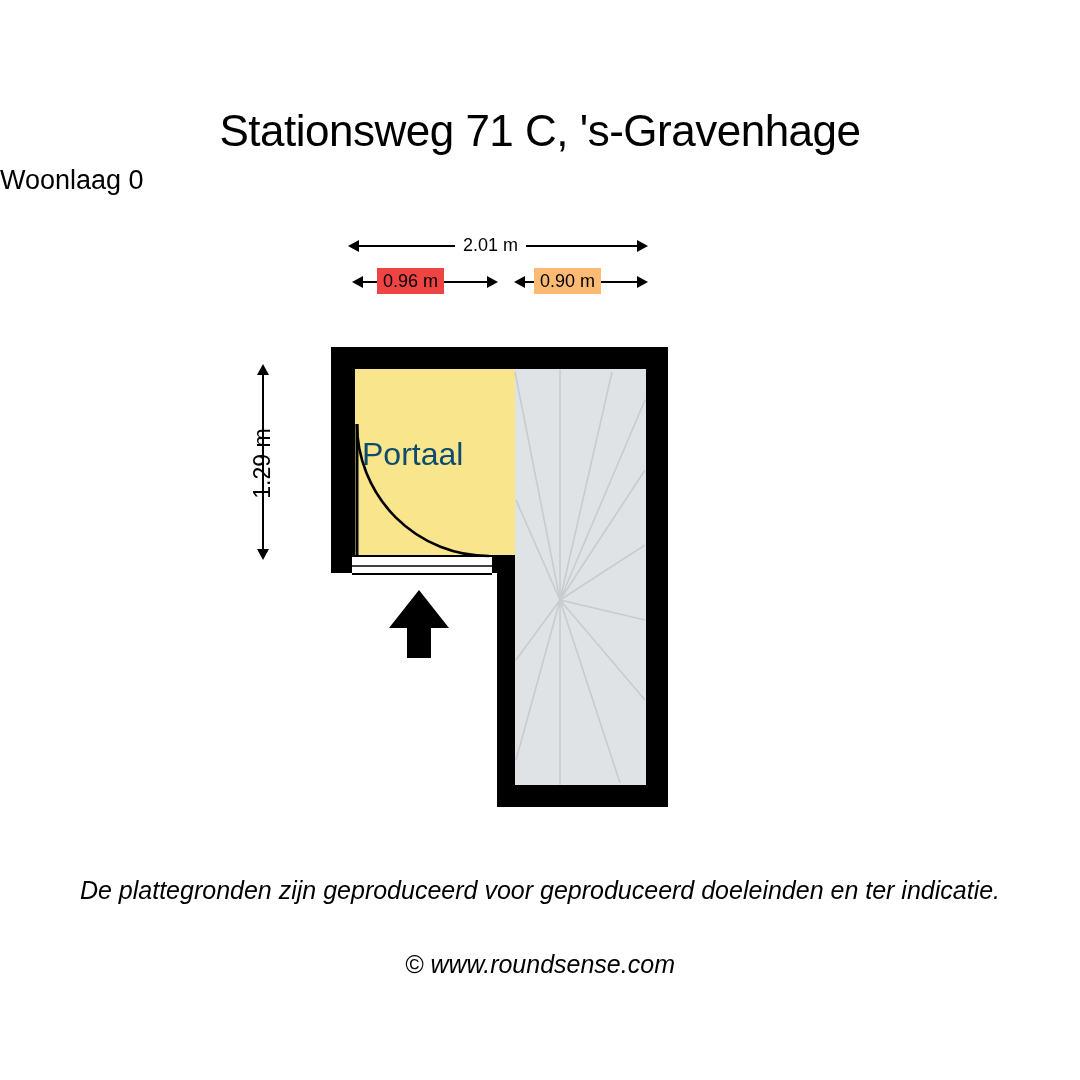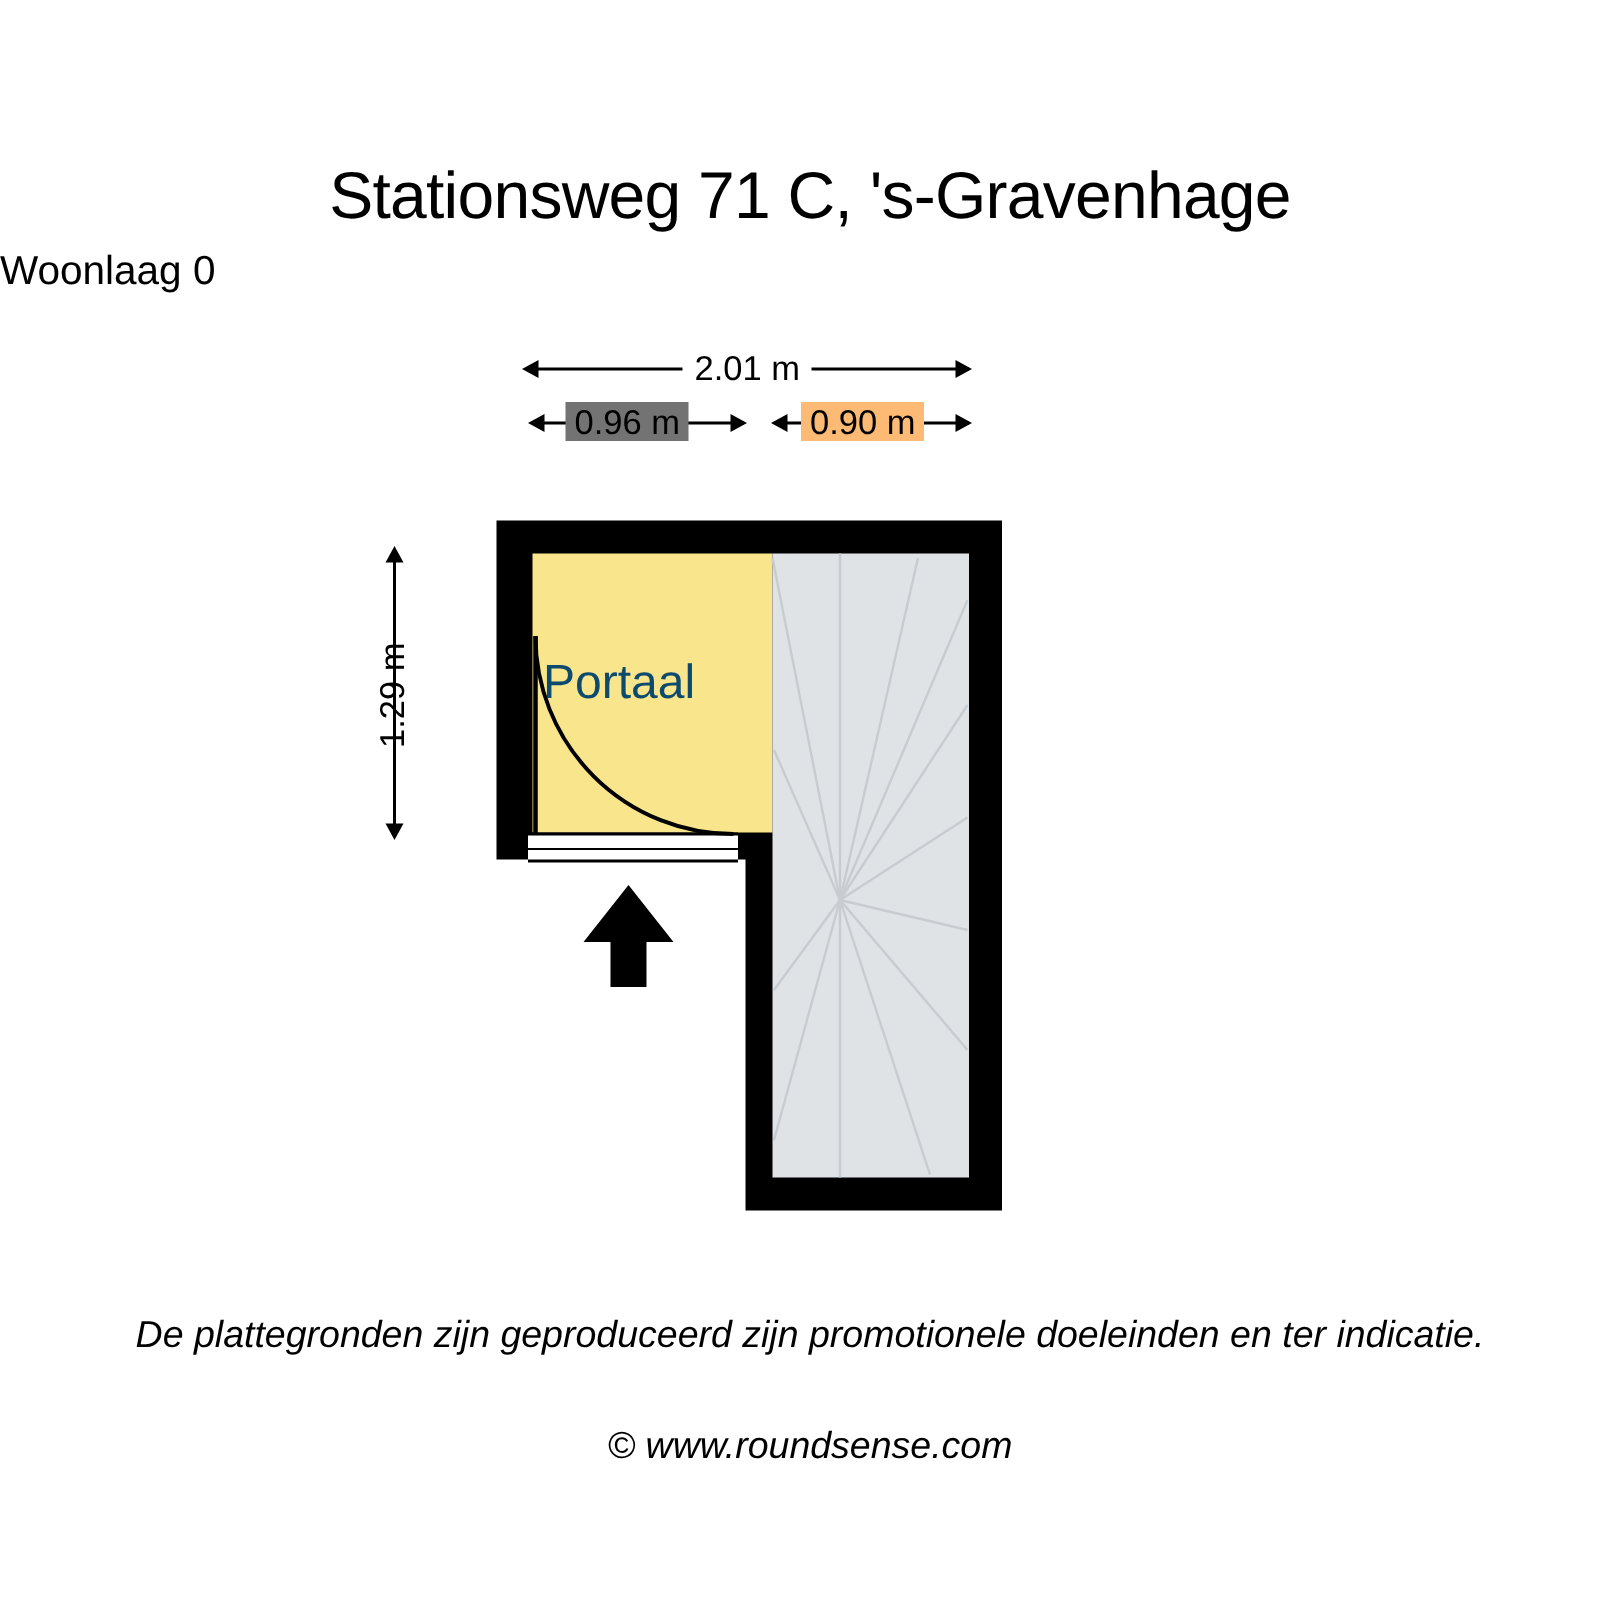"2.01 m" .dim { font-size: 23px -> 18px }
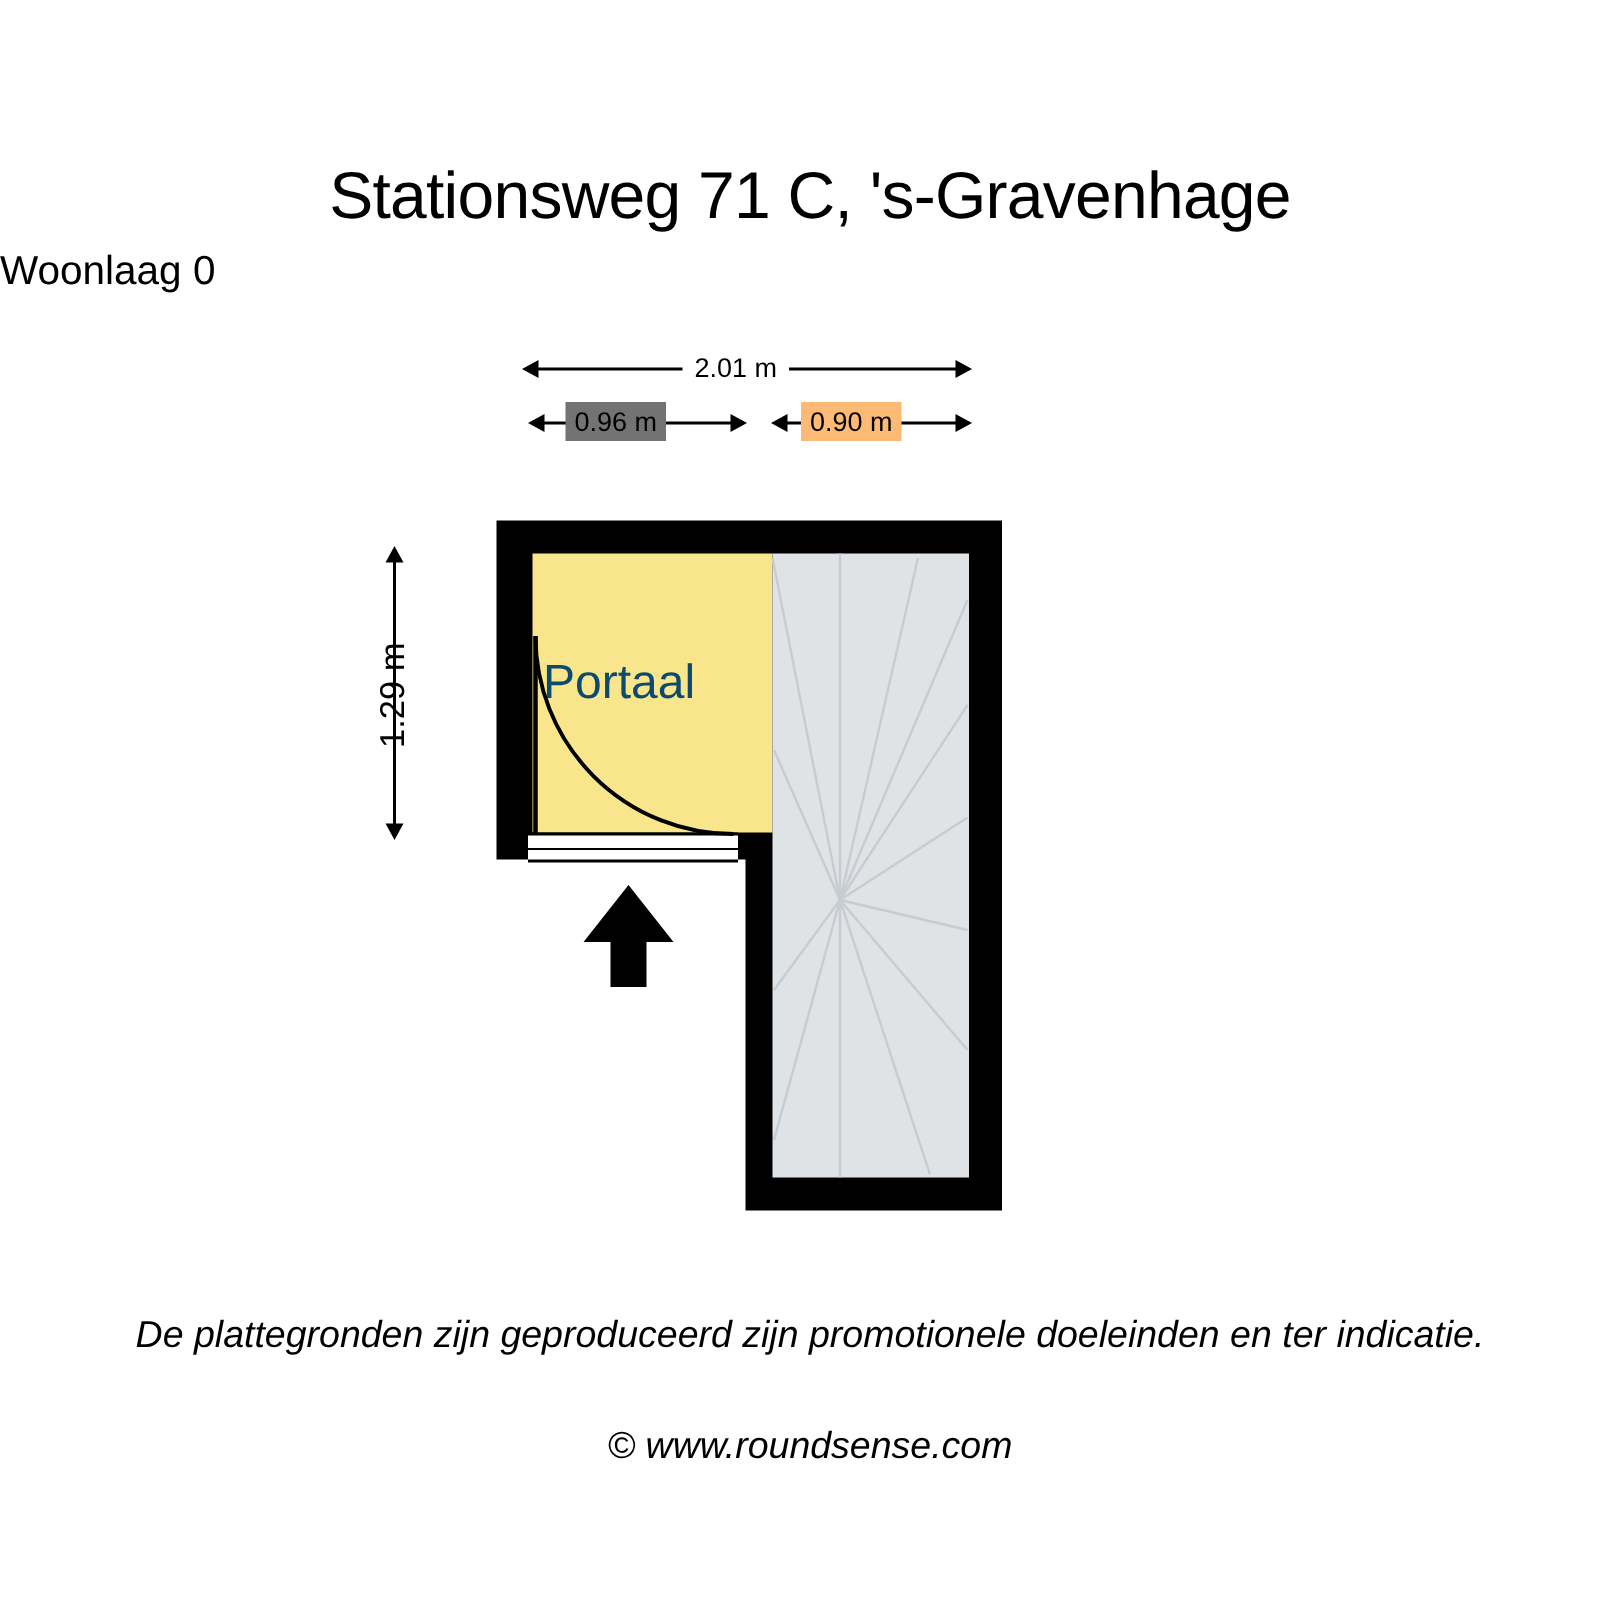"0.96 m" div.dim { background: #737373 -> #ef4444 }
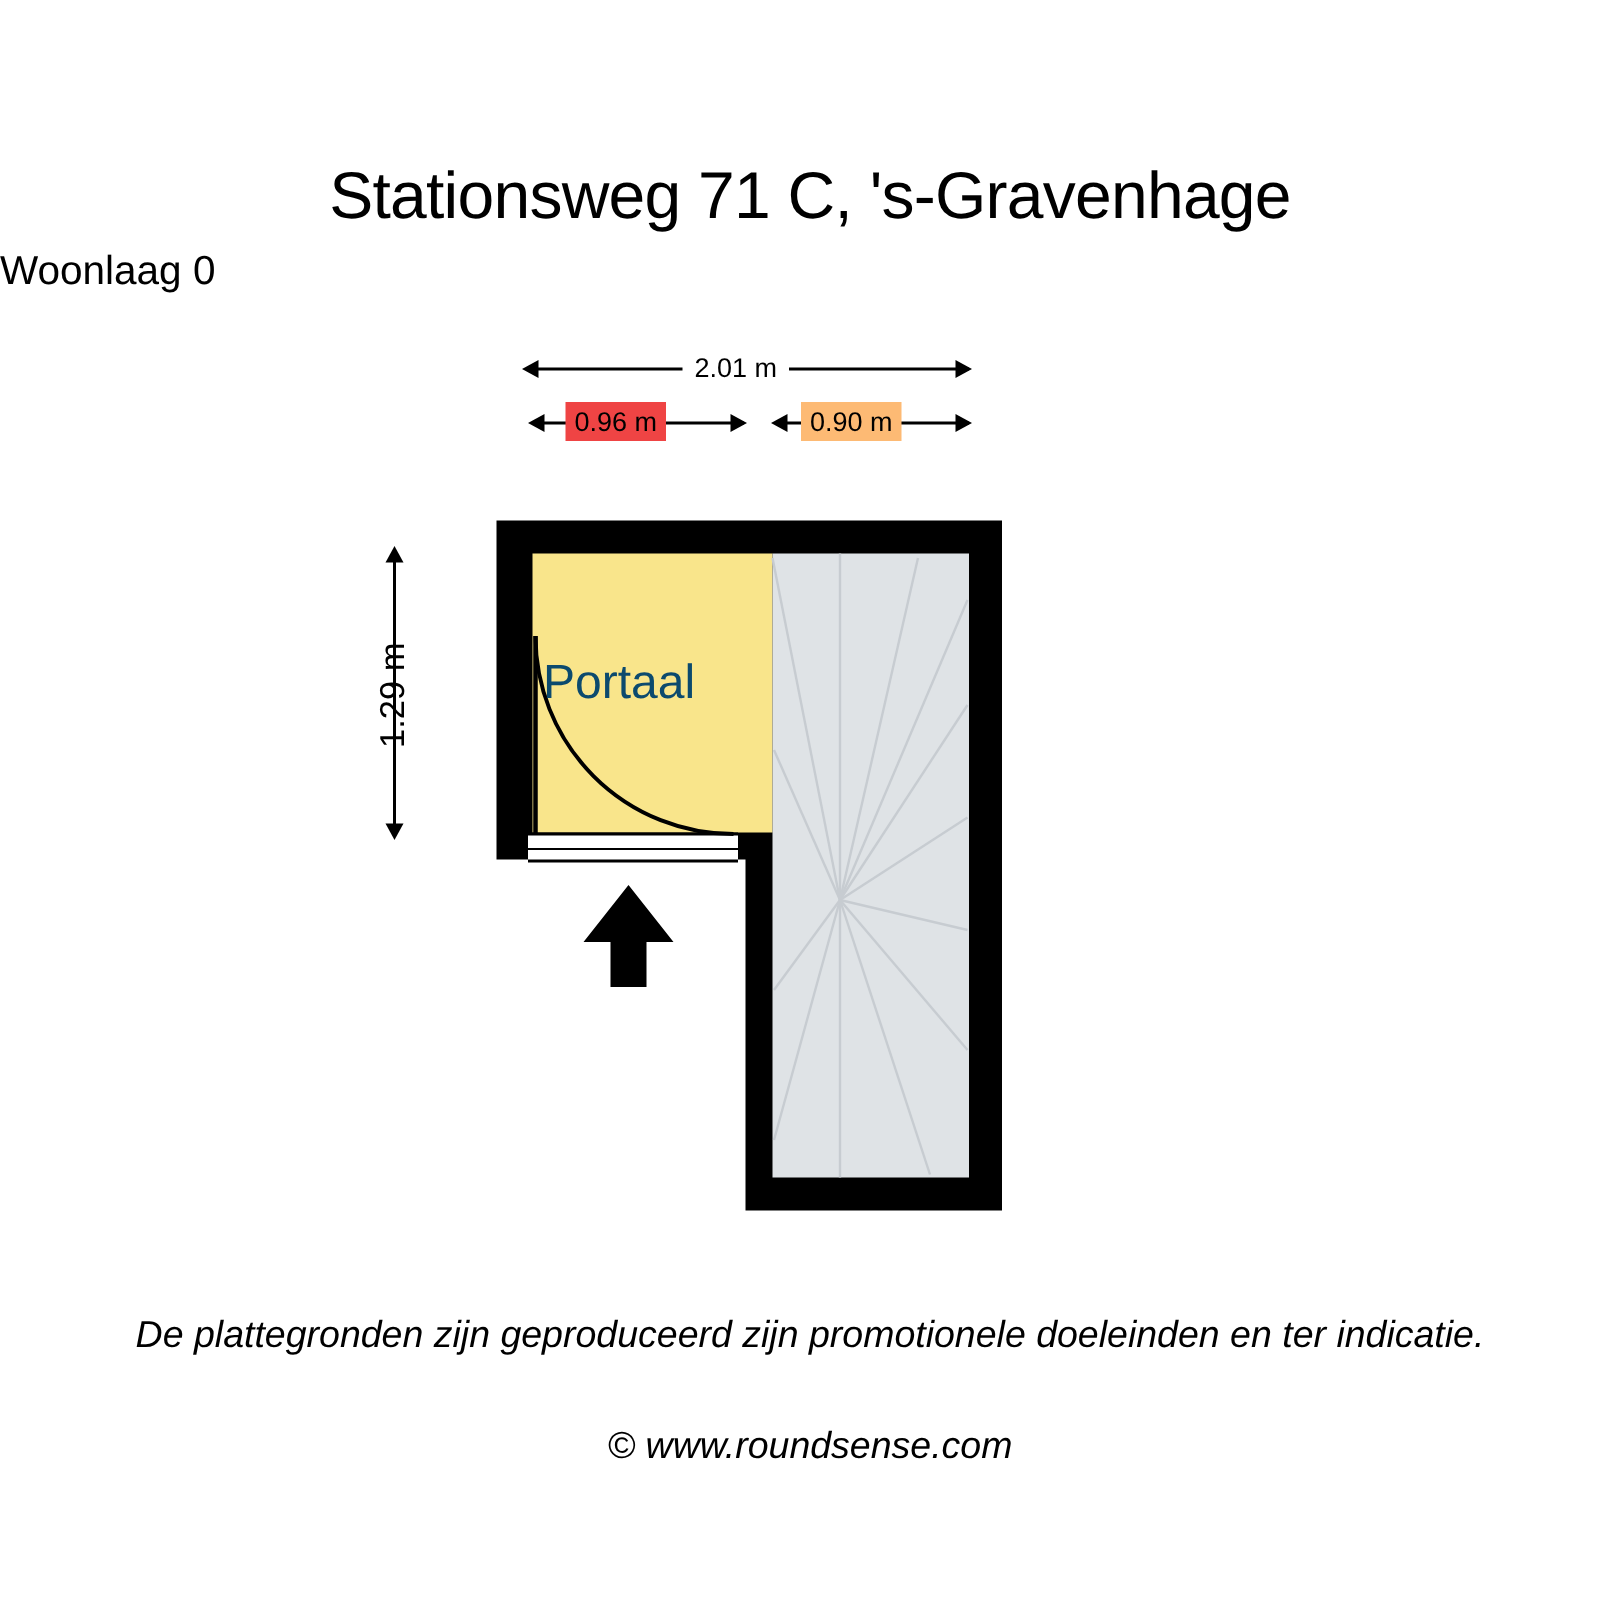"De plattegronden zijn geproduceerd zijn" div.footer { text: zijn promotionele -> voor geproduceerd }
